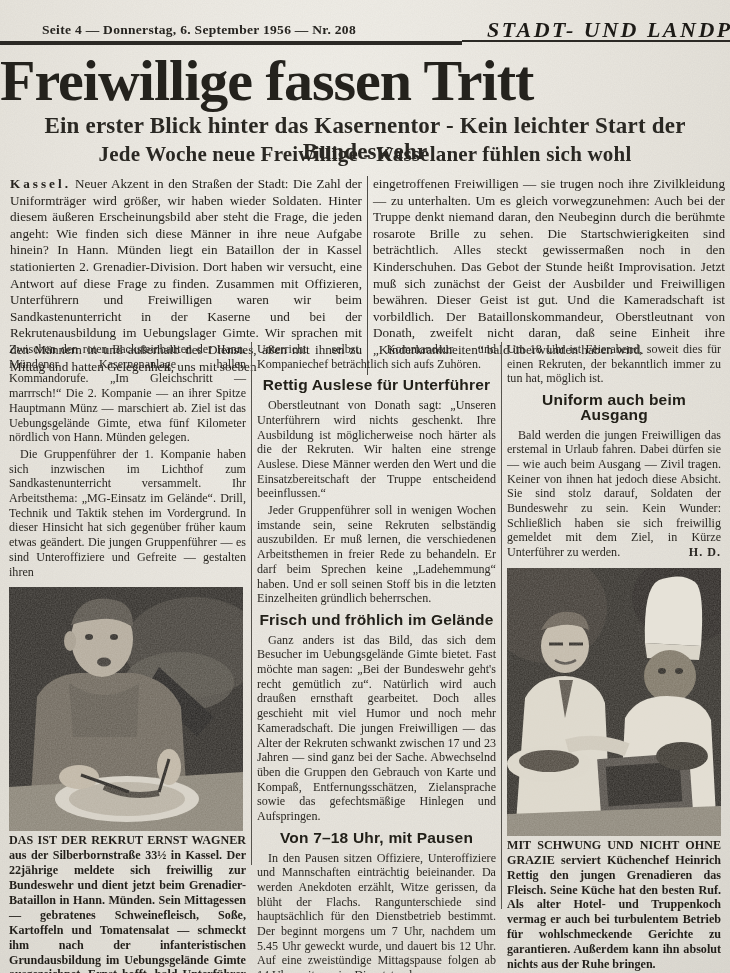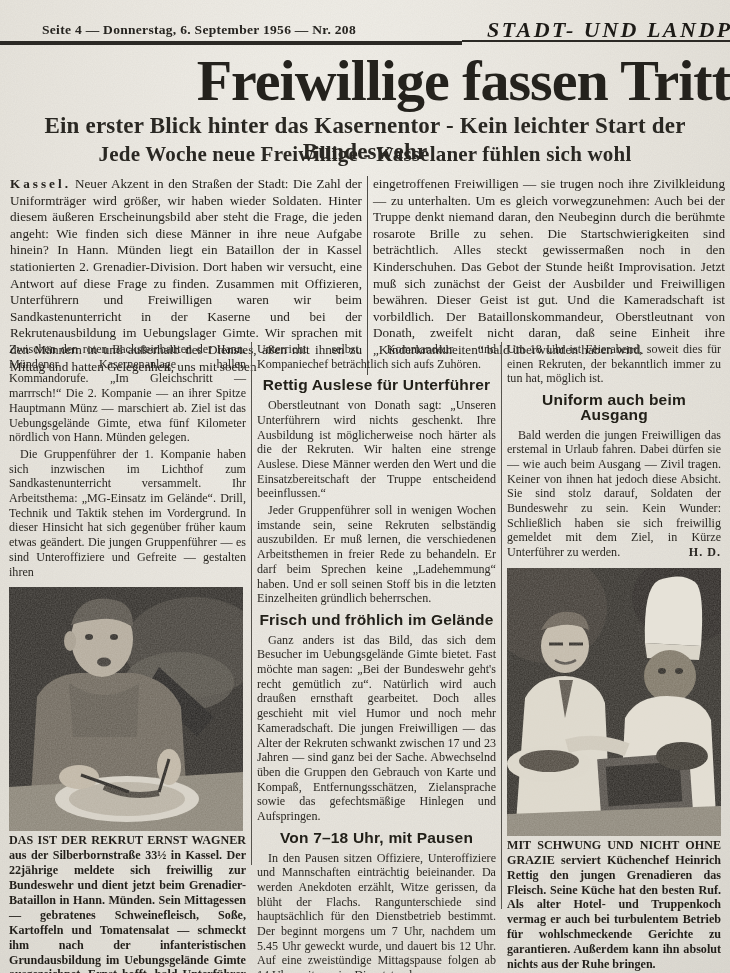"Freiwillige fassen Tritt" .headline { text-align: right -> left }
